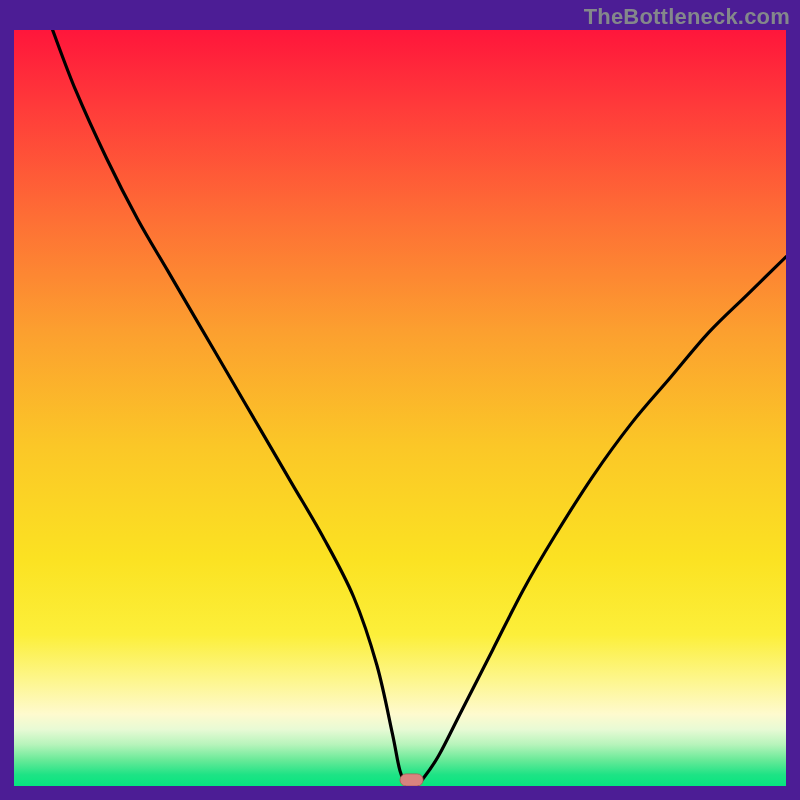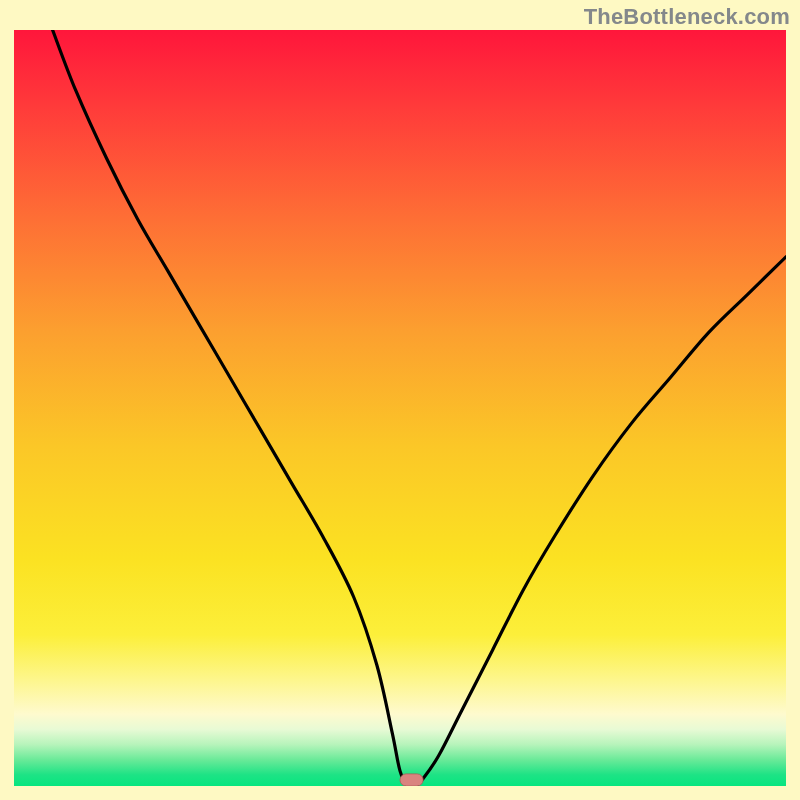"TheBottleneck.com" .frame { background: #fef9c3 -> #4c1d95 }
